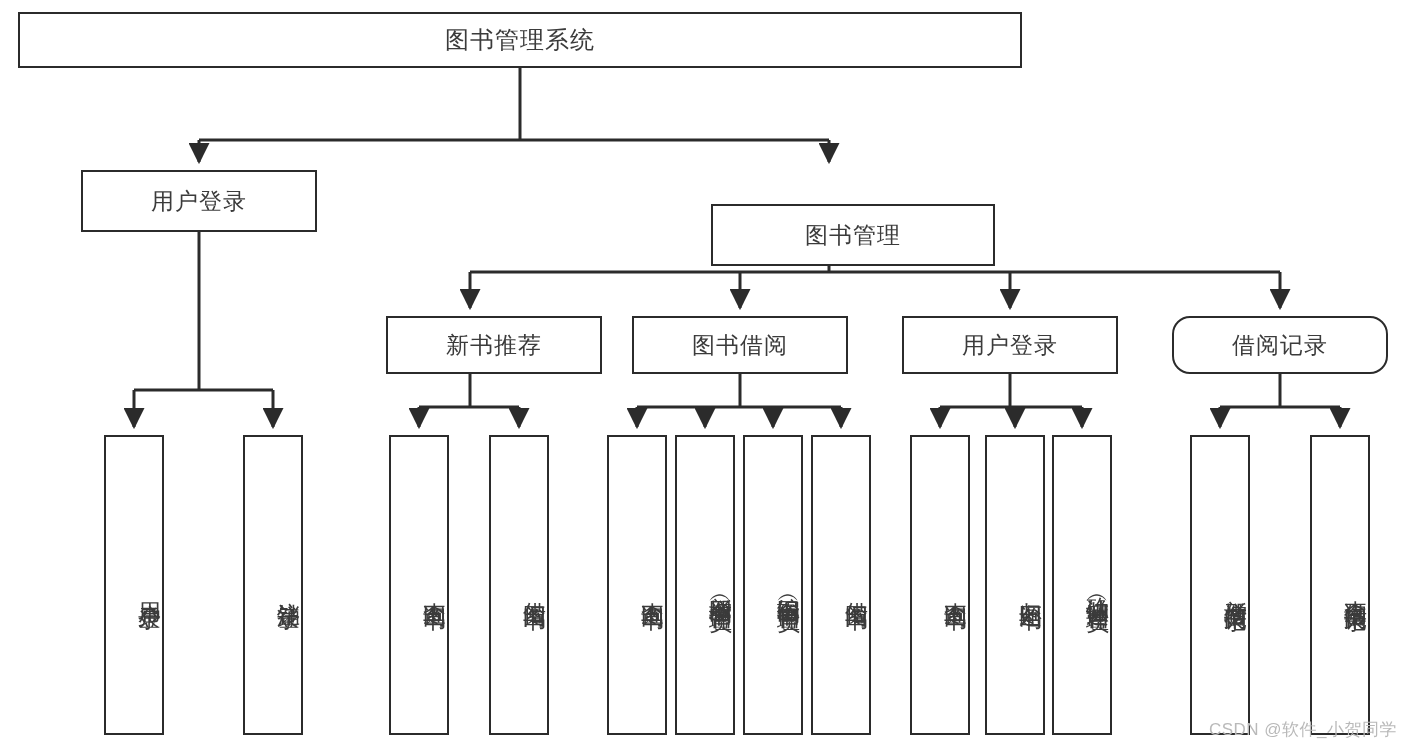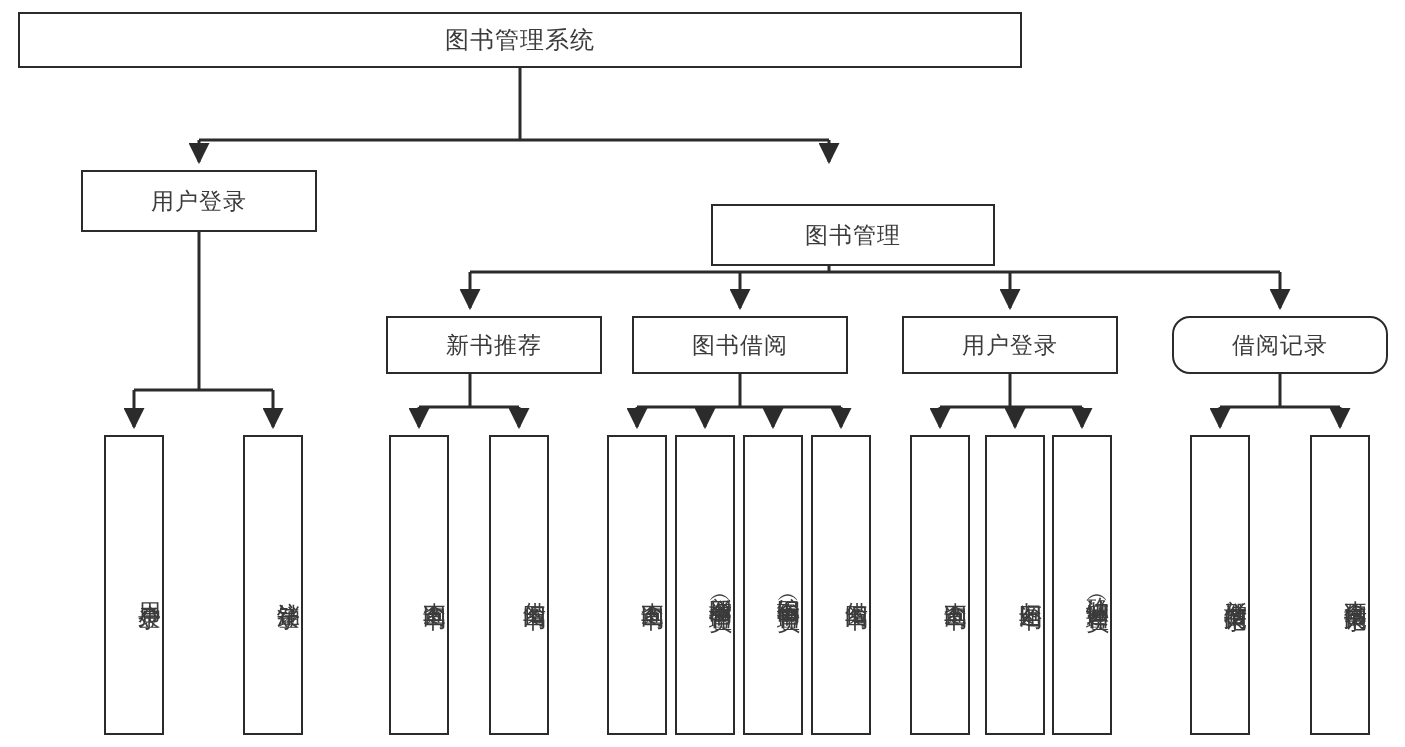"CSDN @软件_小贺同学" div.watermark { html: none -> <div>CSDN @软件_小贺同学</div> }
